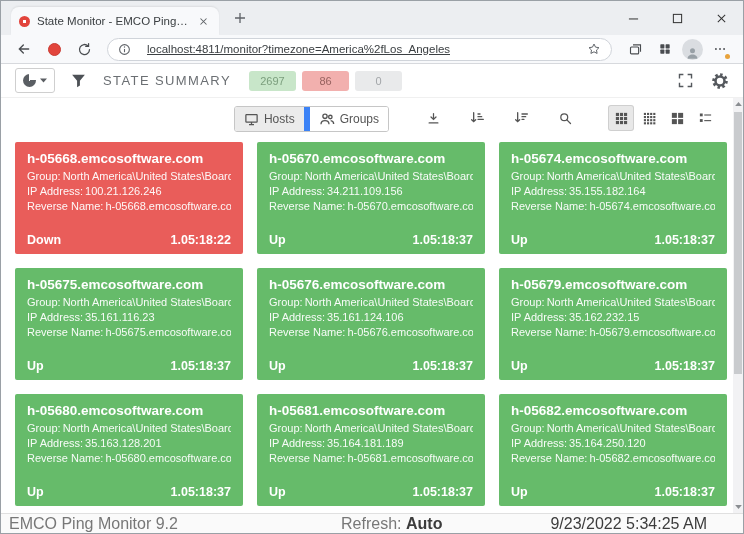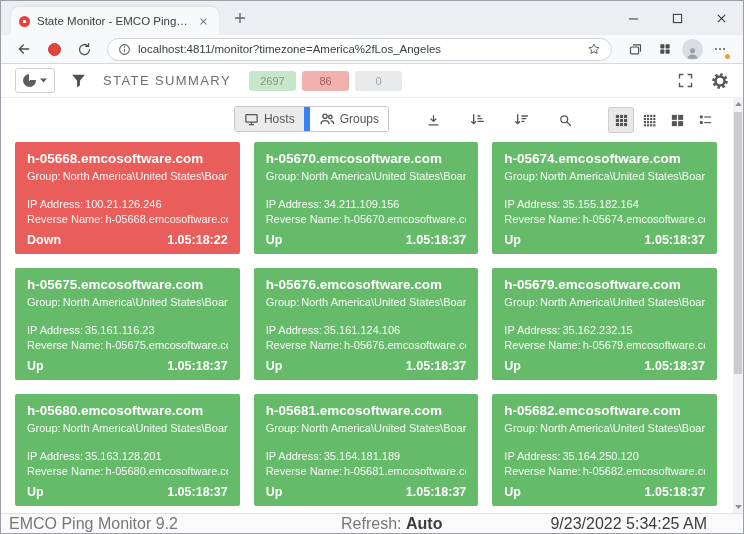"localhost:4811/monitor?timezone=America%" .addr { gap: 7px -> 16px; text-decoration: none -> underline }
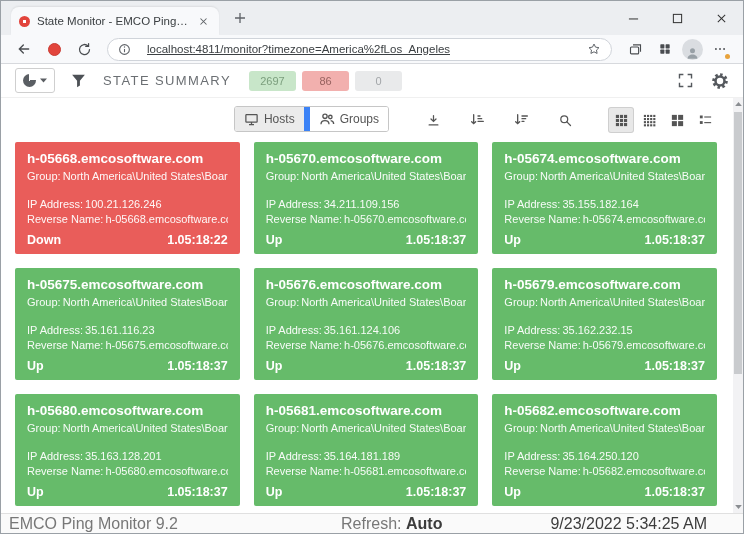"Hosts" .controls-row { align-items: flex-end -> flex-start }
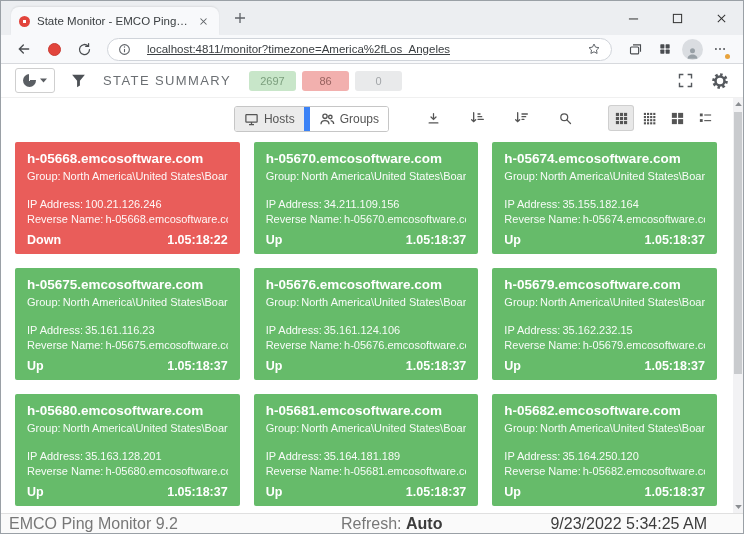"h-05668.emcosoftware.com" .cards-grid { padding: 2px 26px 0 14px -> 2px 16px 0 14px }
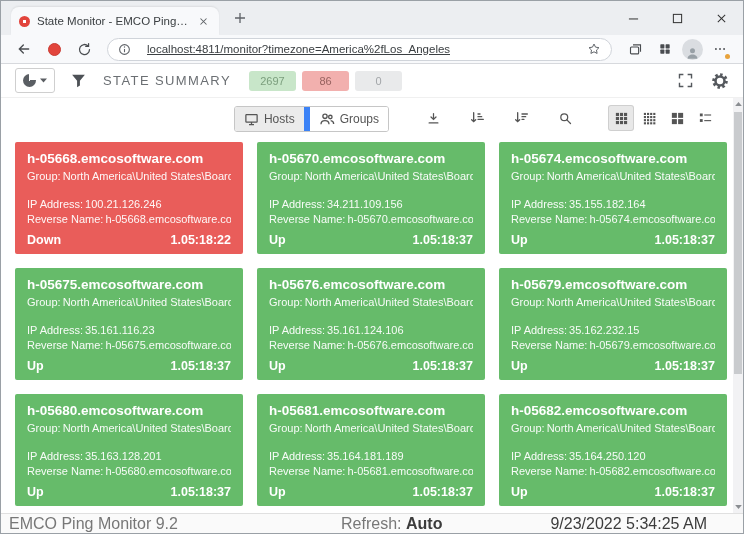"IP Address: 100.21.126.246" .card-ip { margin-top: 13px -> none }
